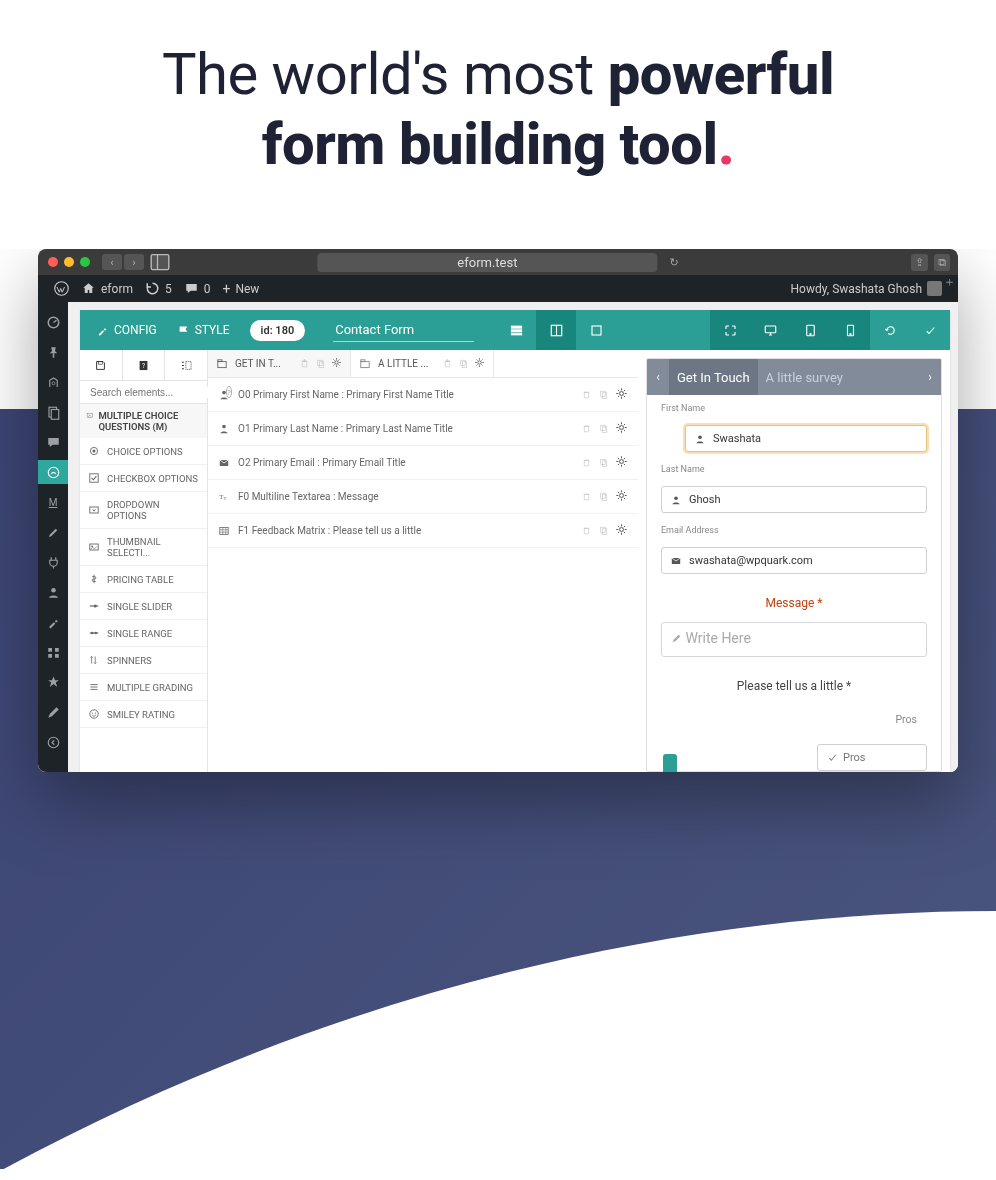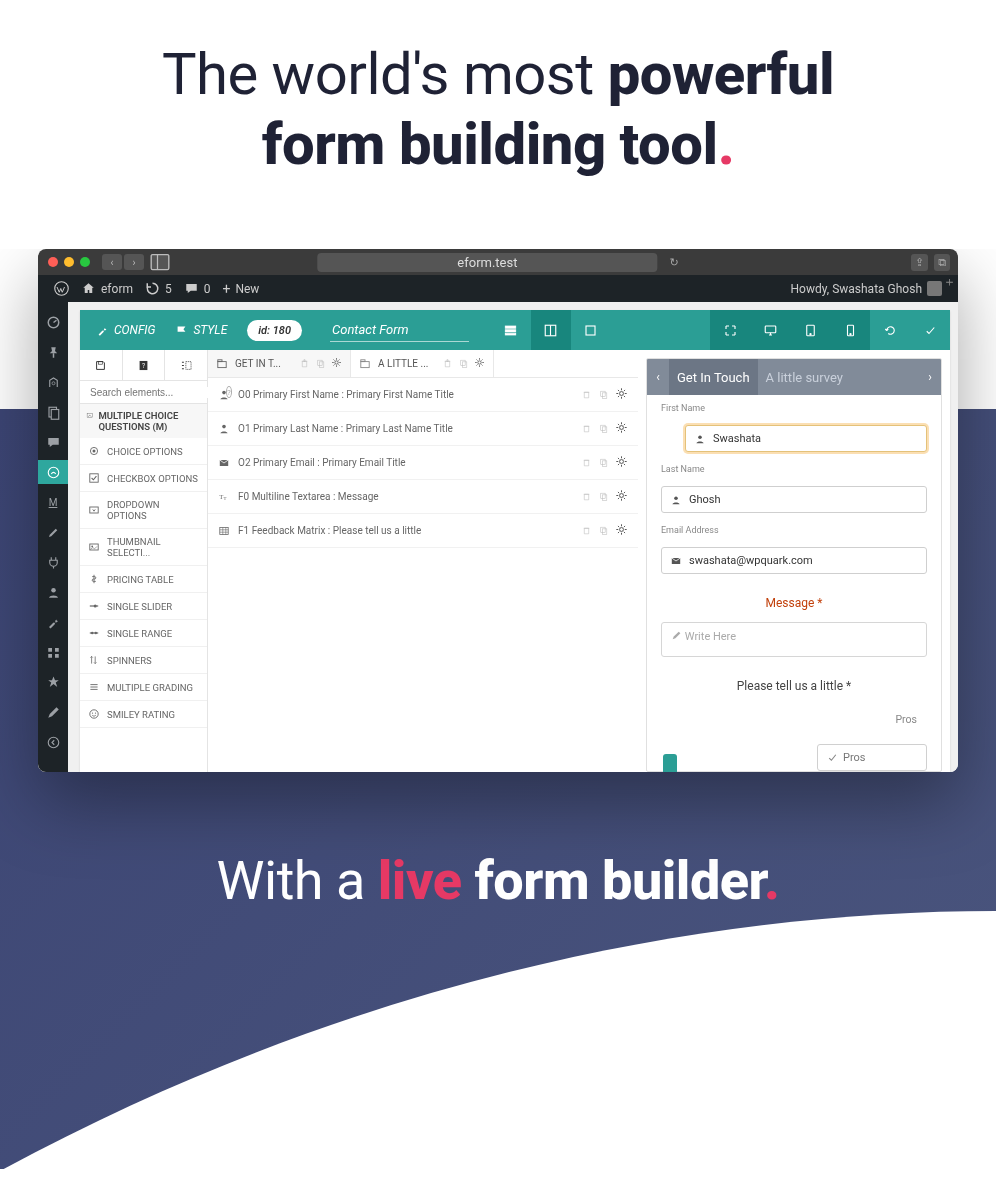"CONFIG" .teal-bar { font-style: italic -> none }
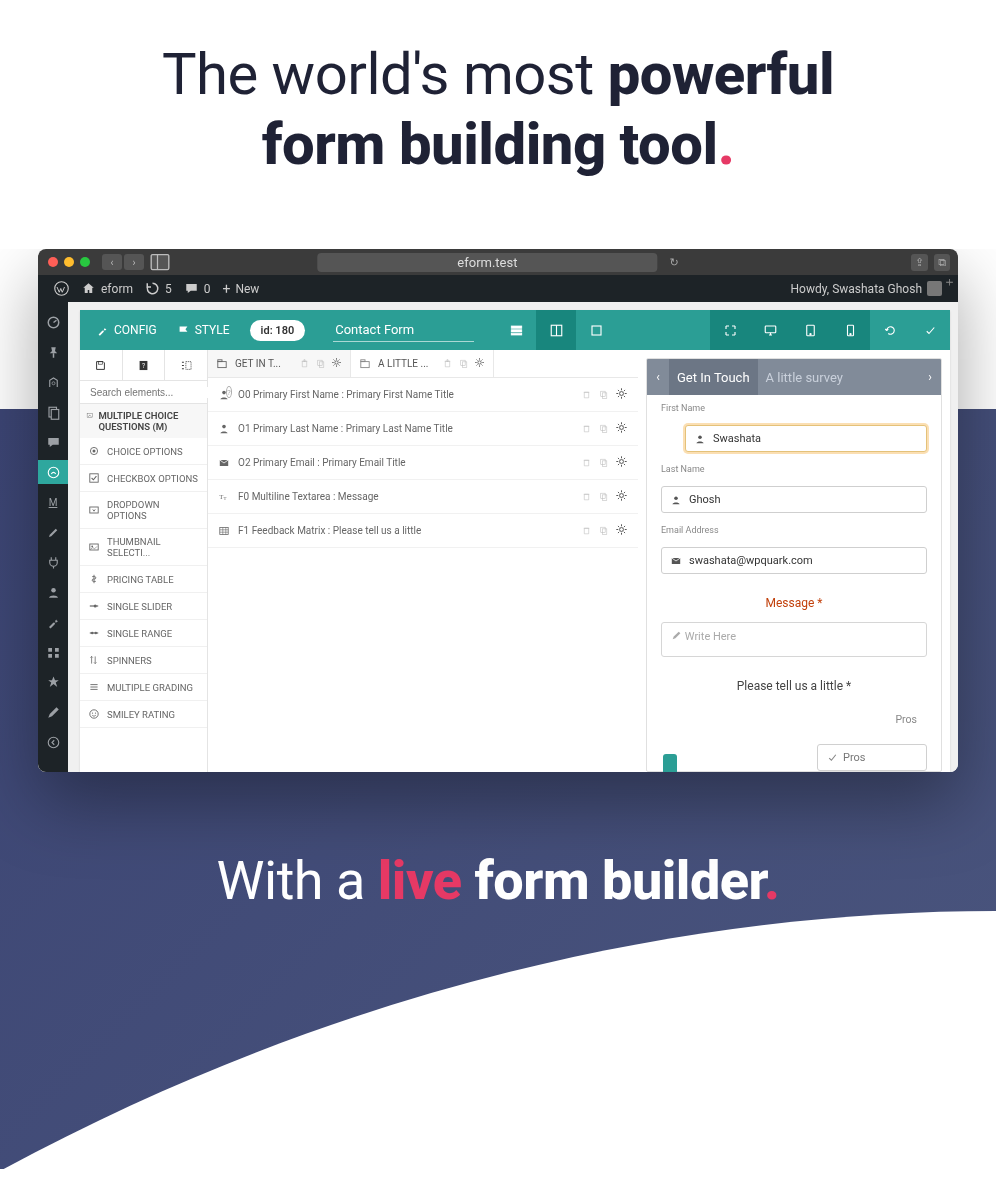"Write Here" .textarea { font-size: 11px -> 14px }
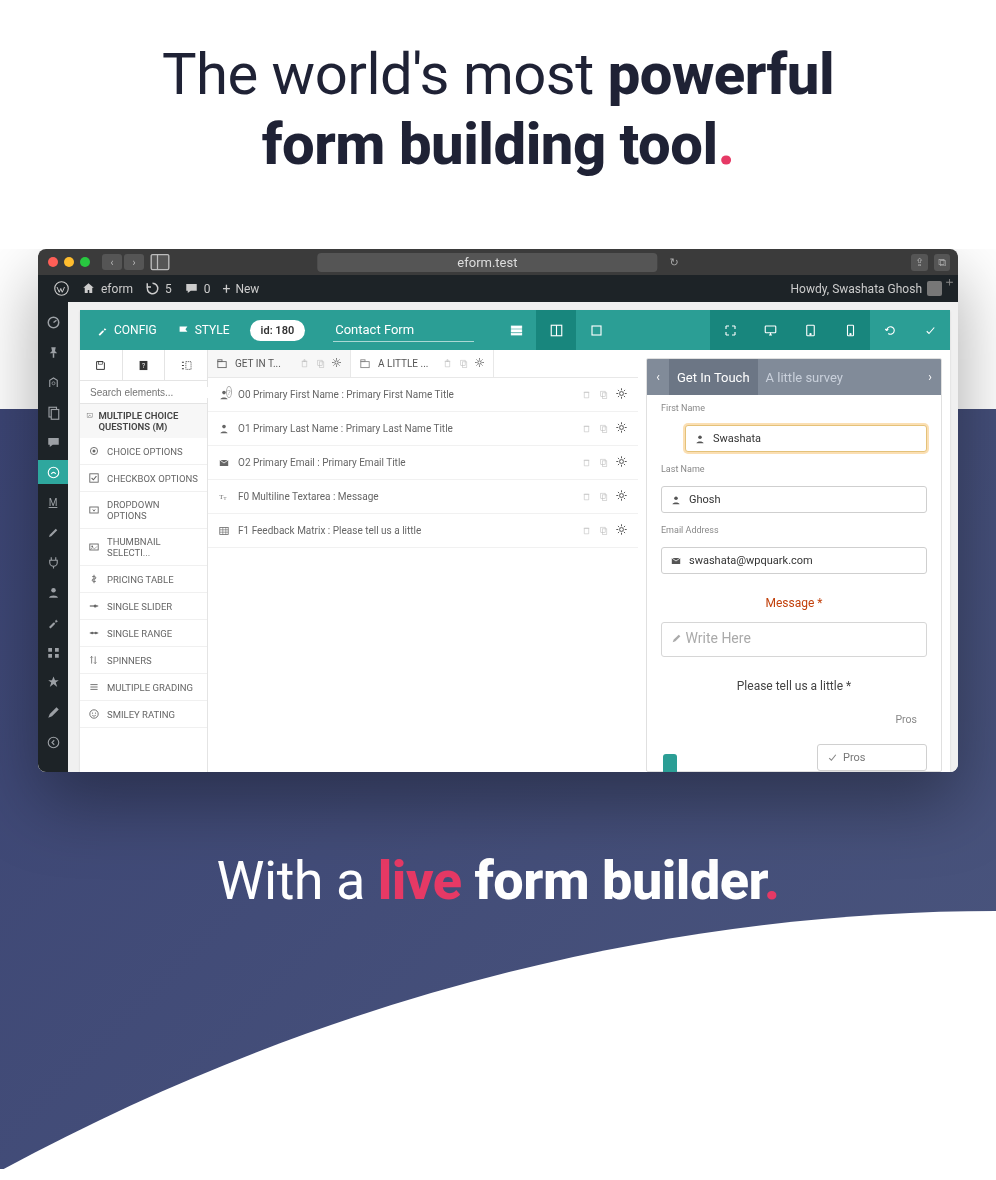"With a live form builder." div.sub-hero { html: <div> <h2> <span>With a </span><span>live</span><strong> form builder</strong><span>.</span> </h2> </div> -> none }
